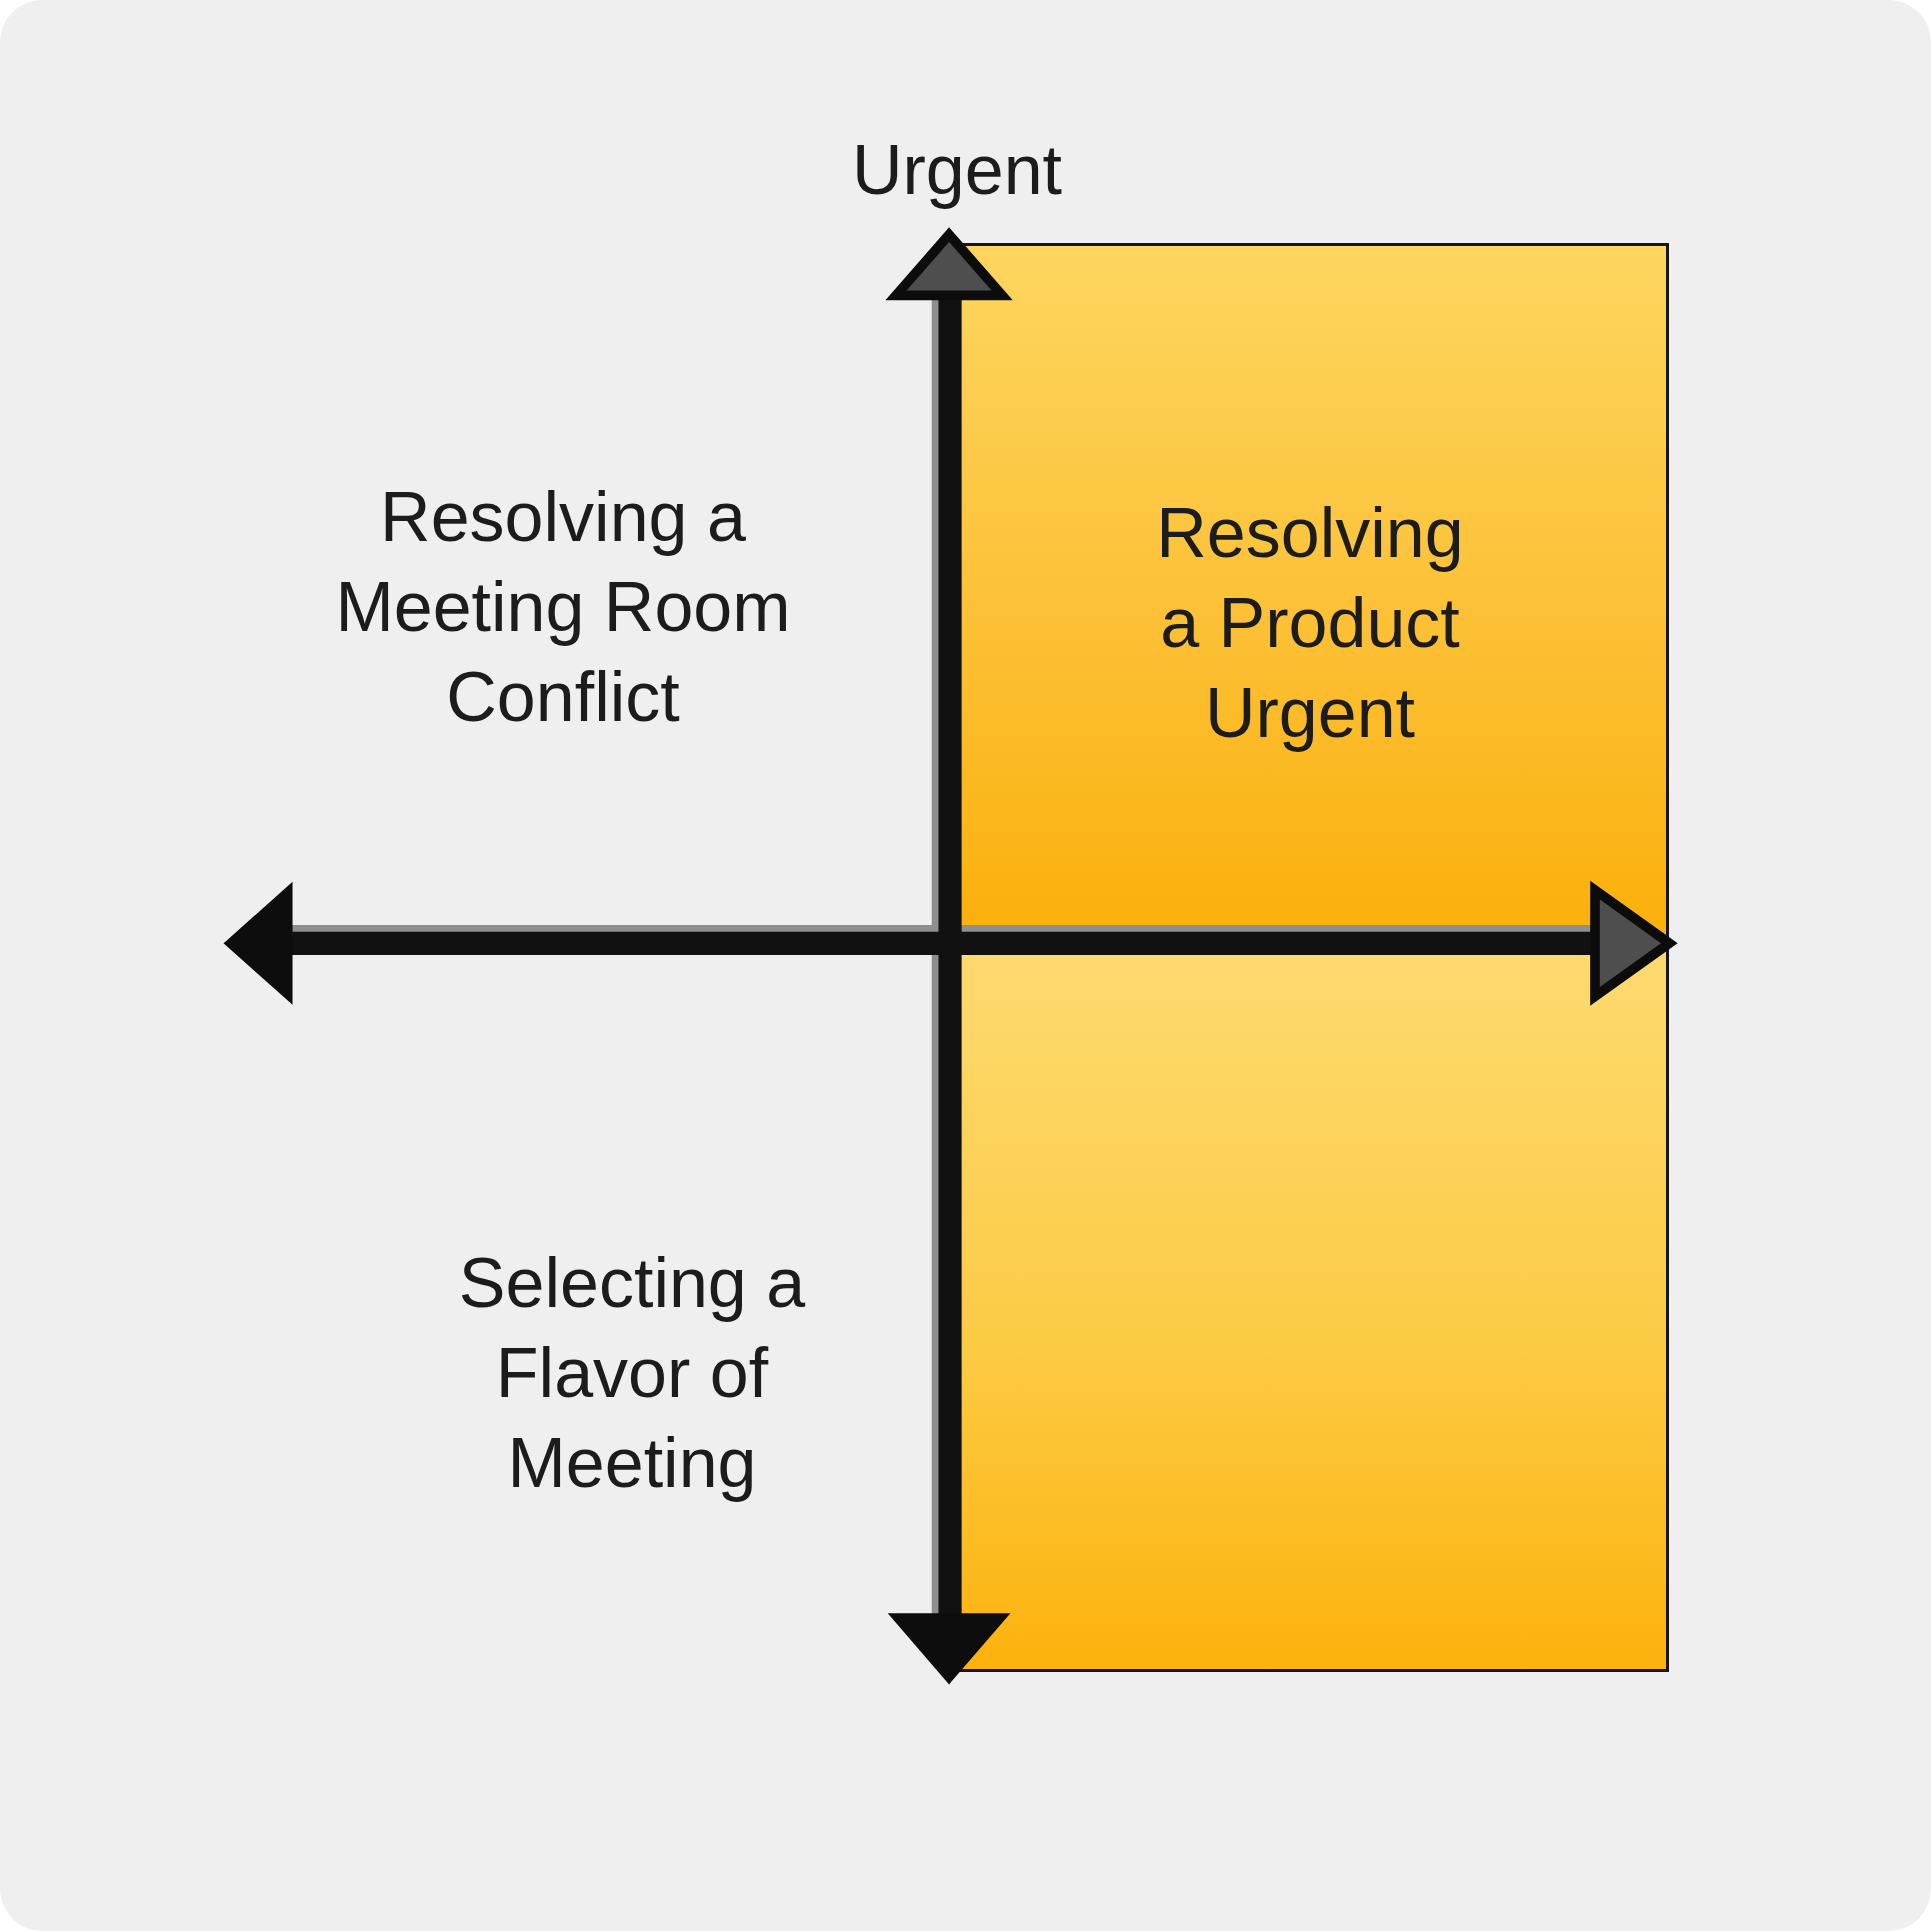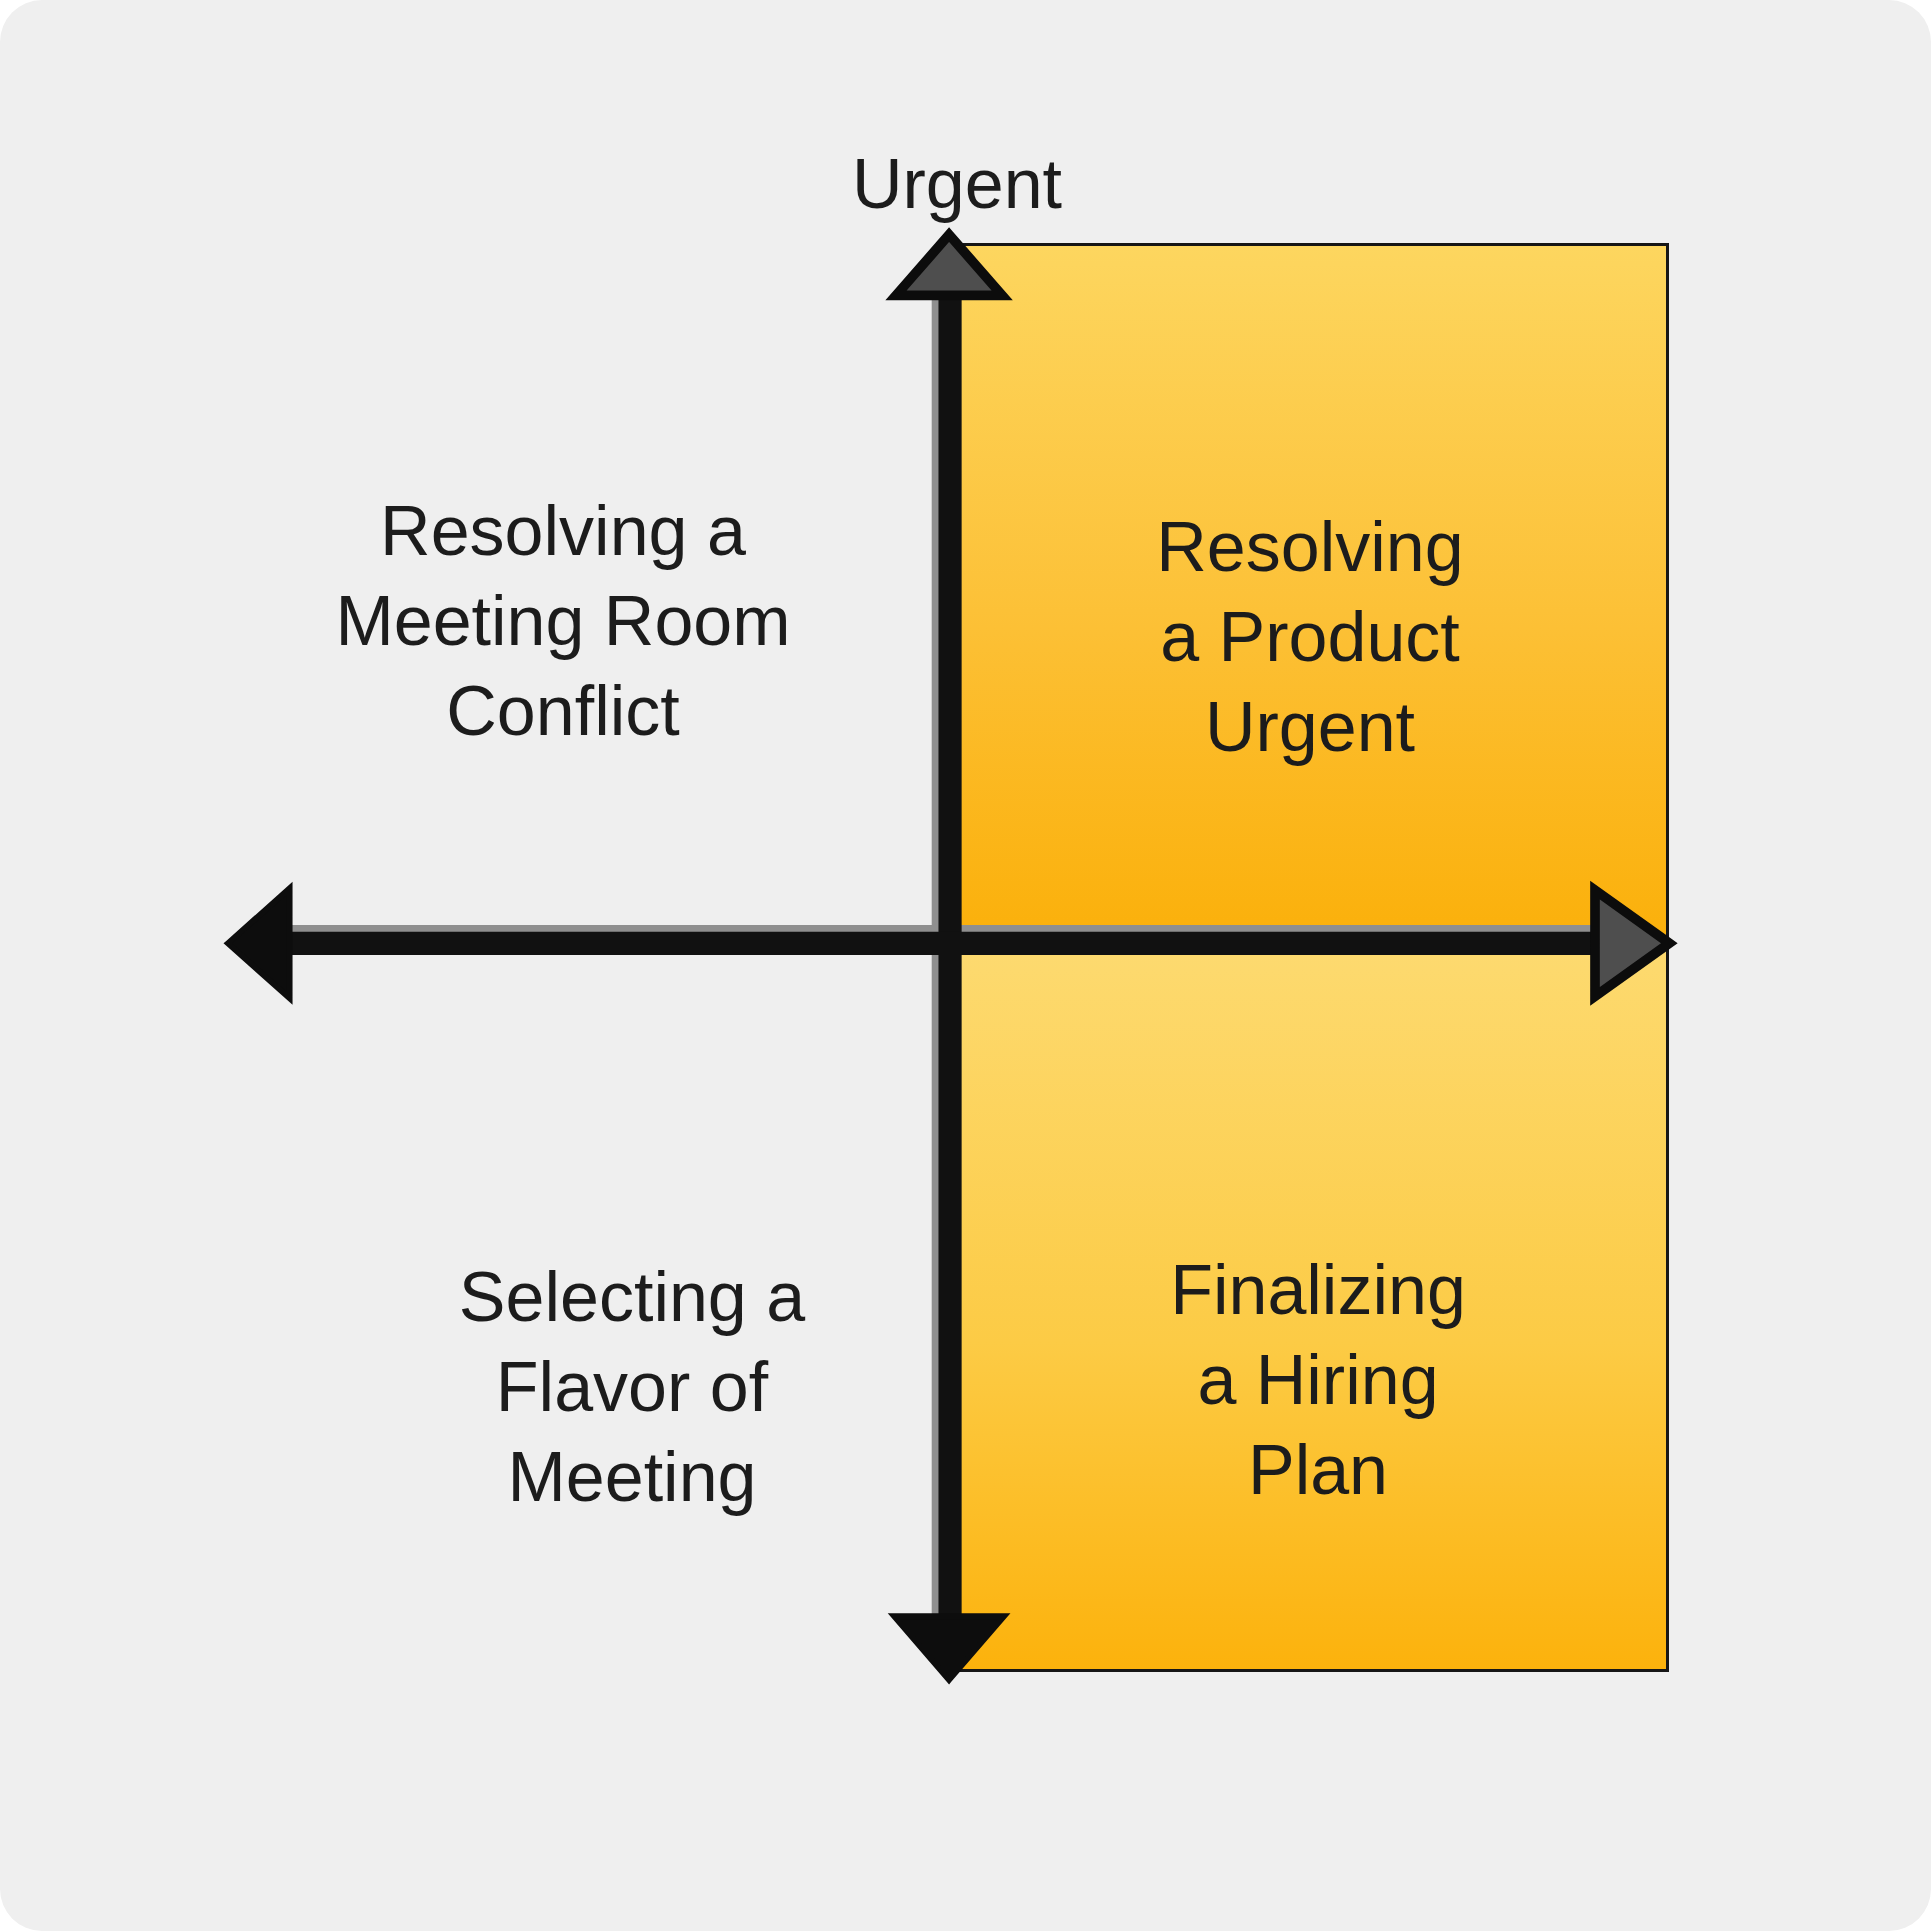"Urgent" .label { margin-top: 14px -> none }
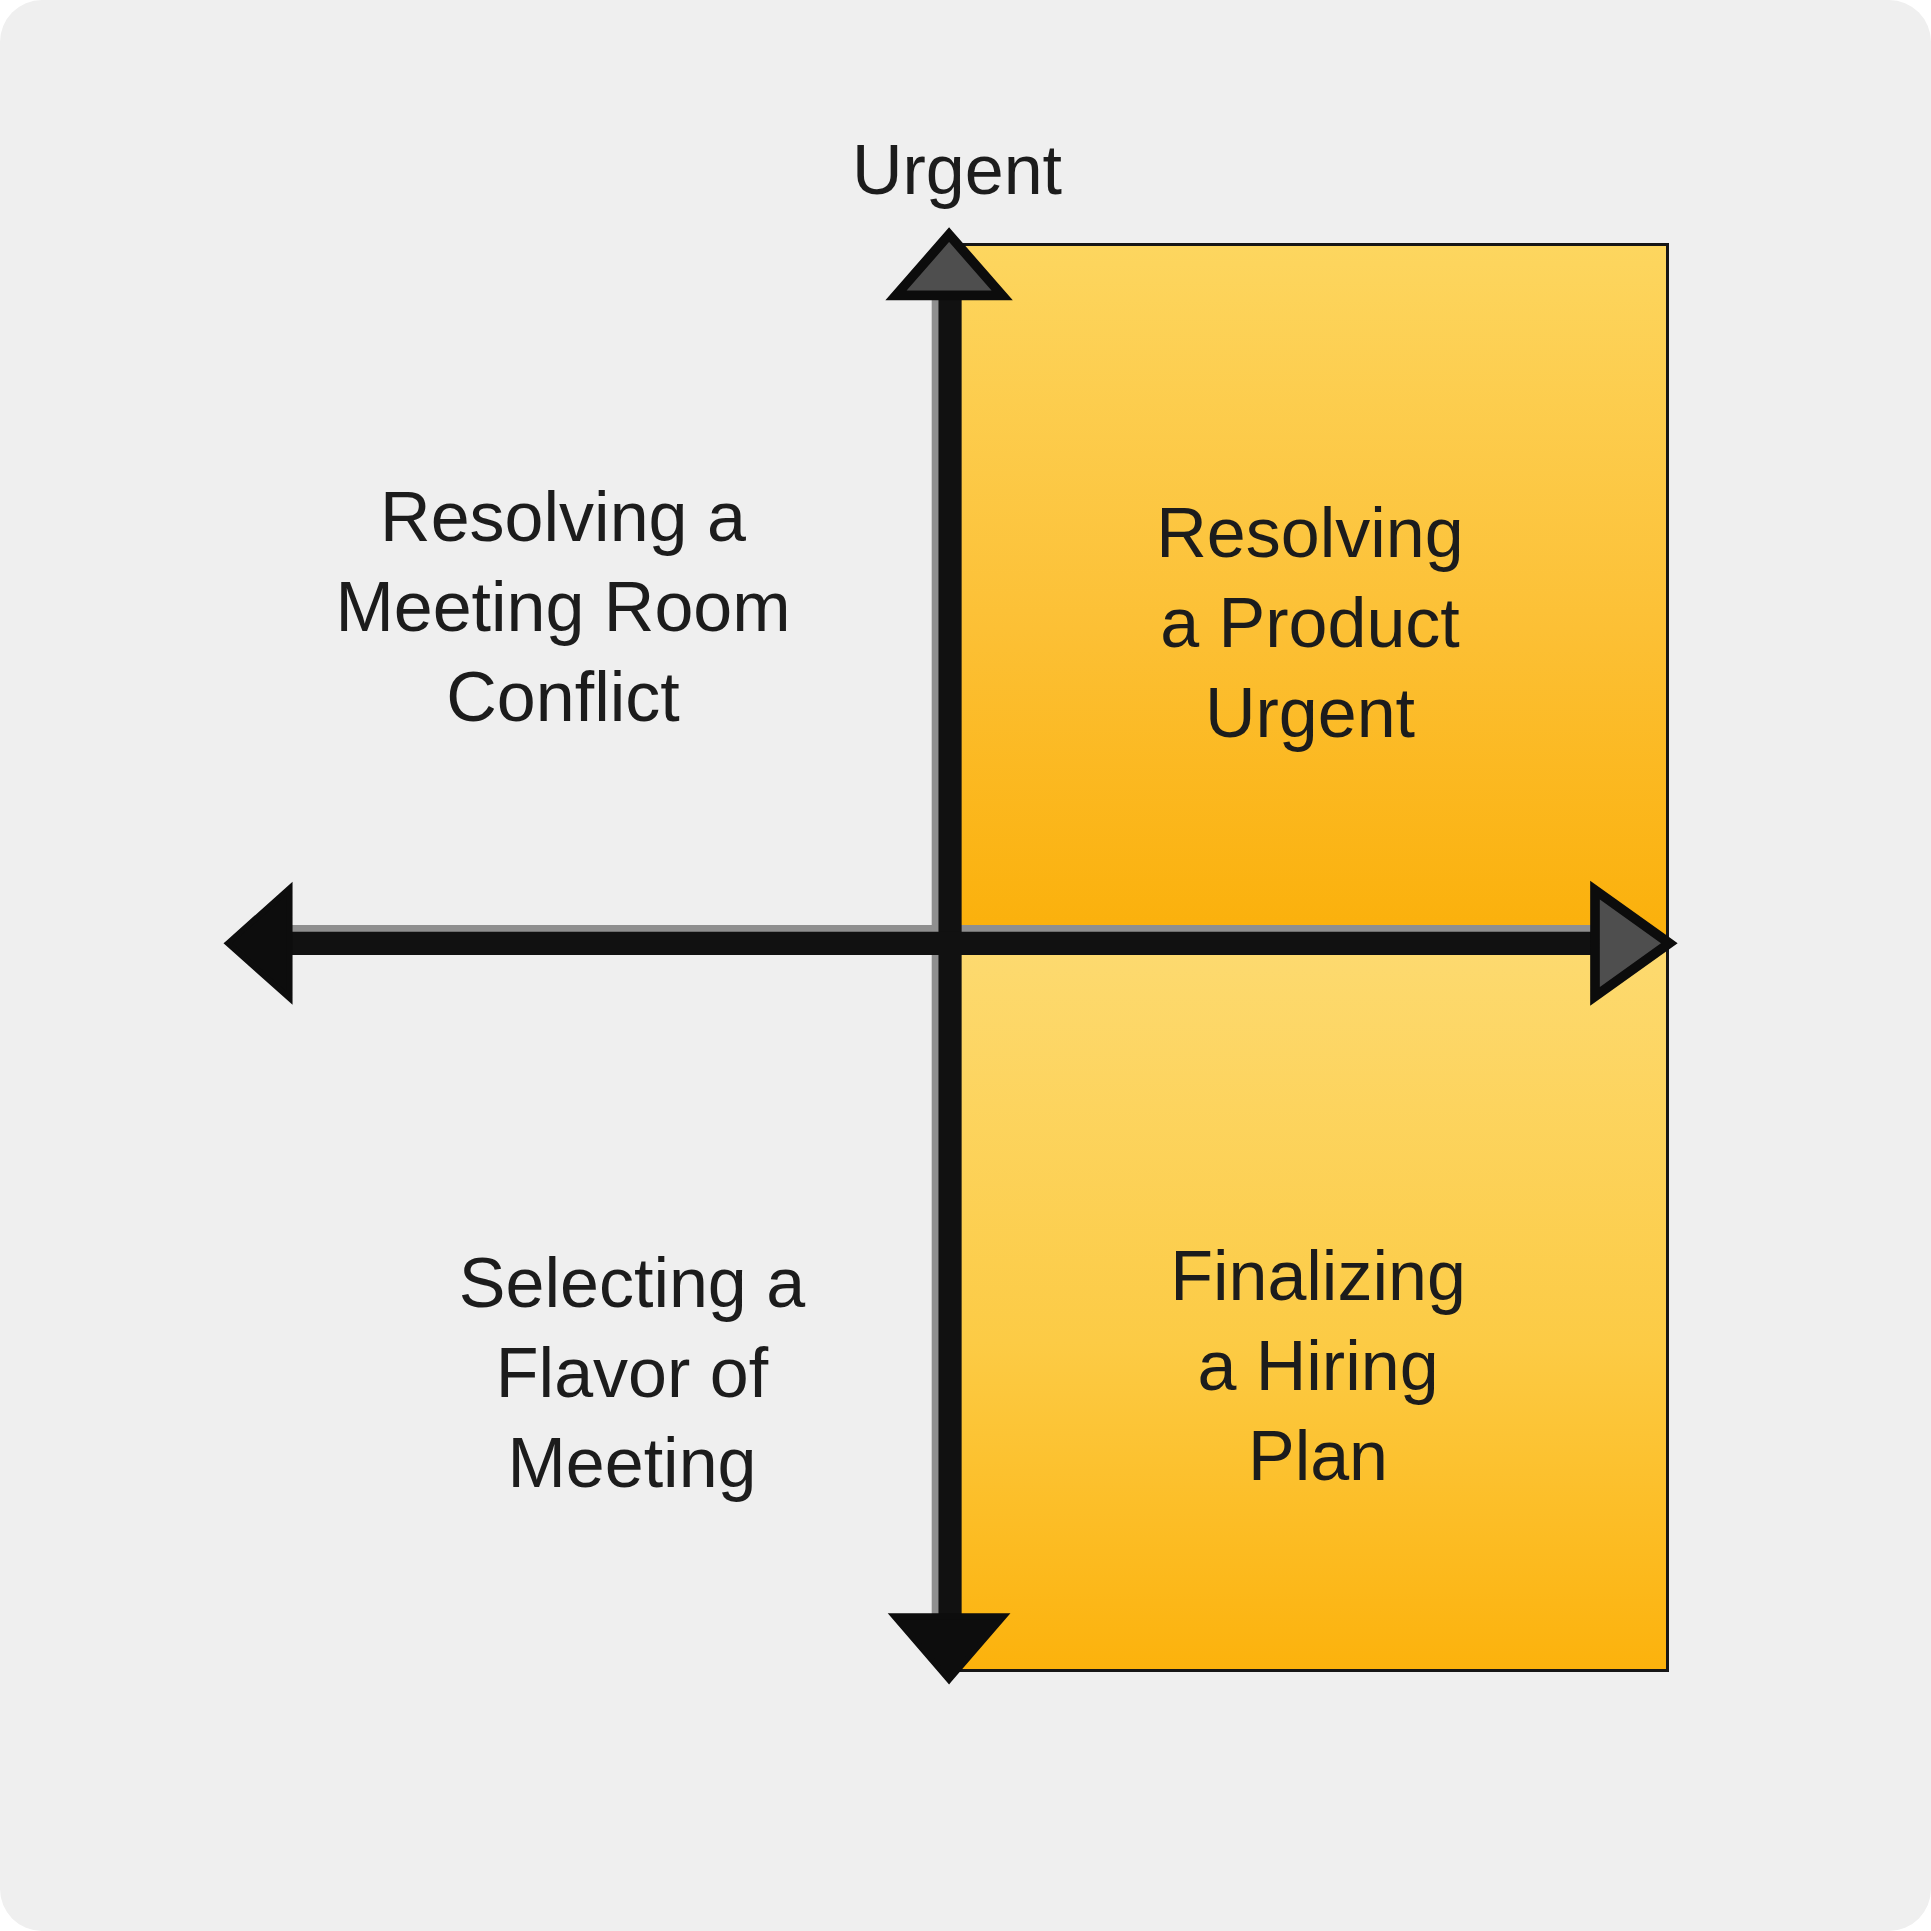"Finalizing" div.label { html: <div> <div>Finalizing</div> <div>a Hiring</div> <div>Plan</div> </div> -> none }
